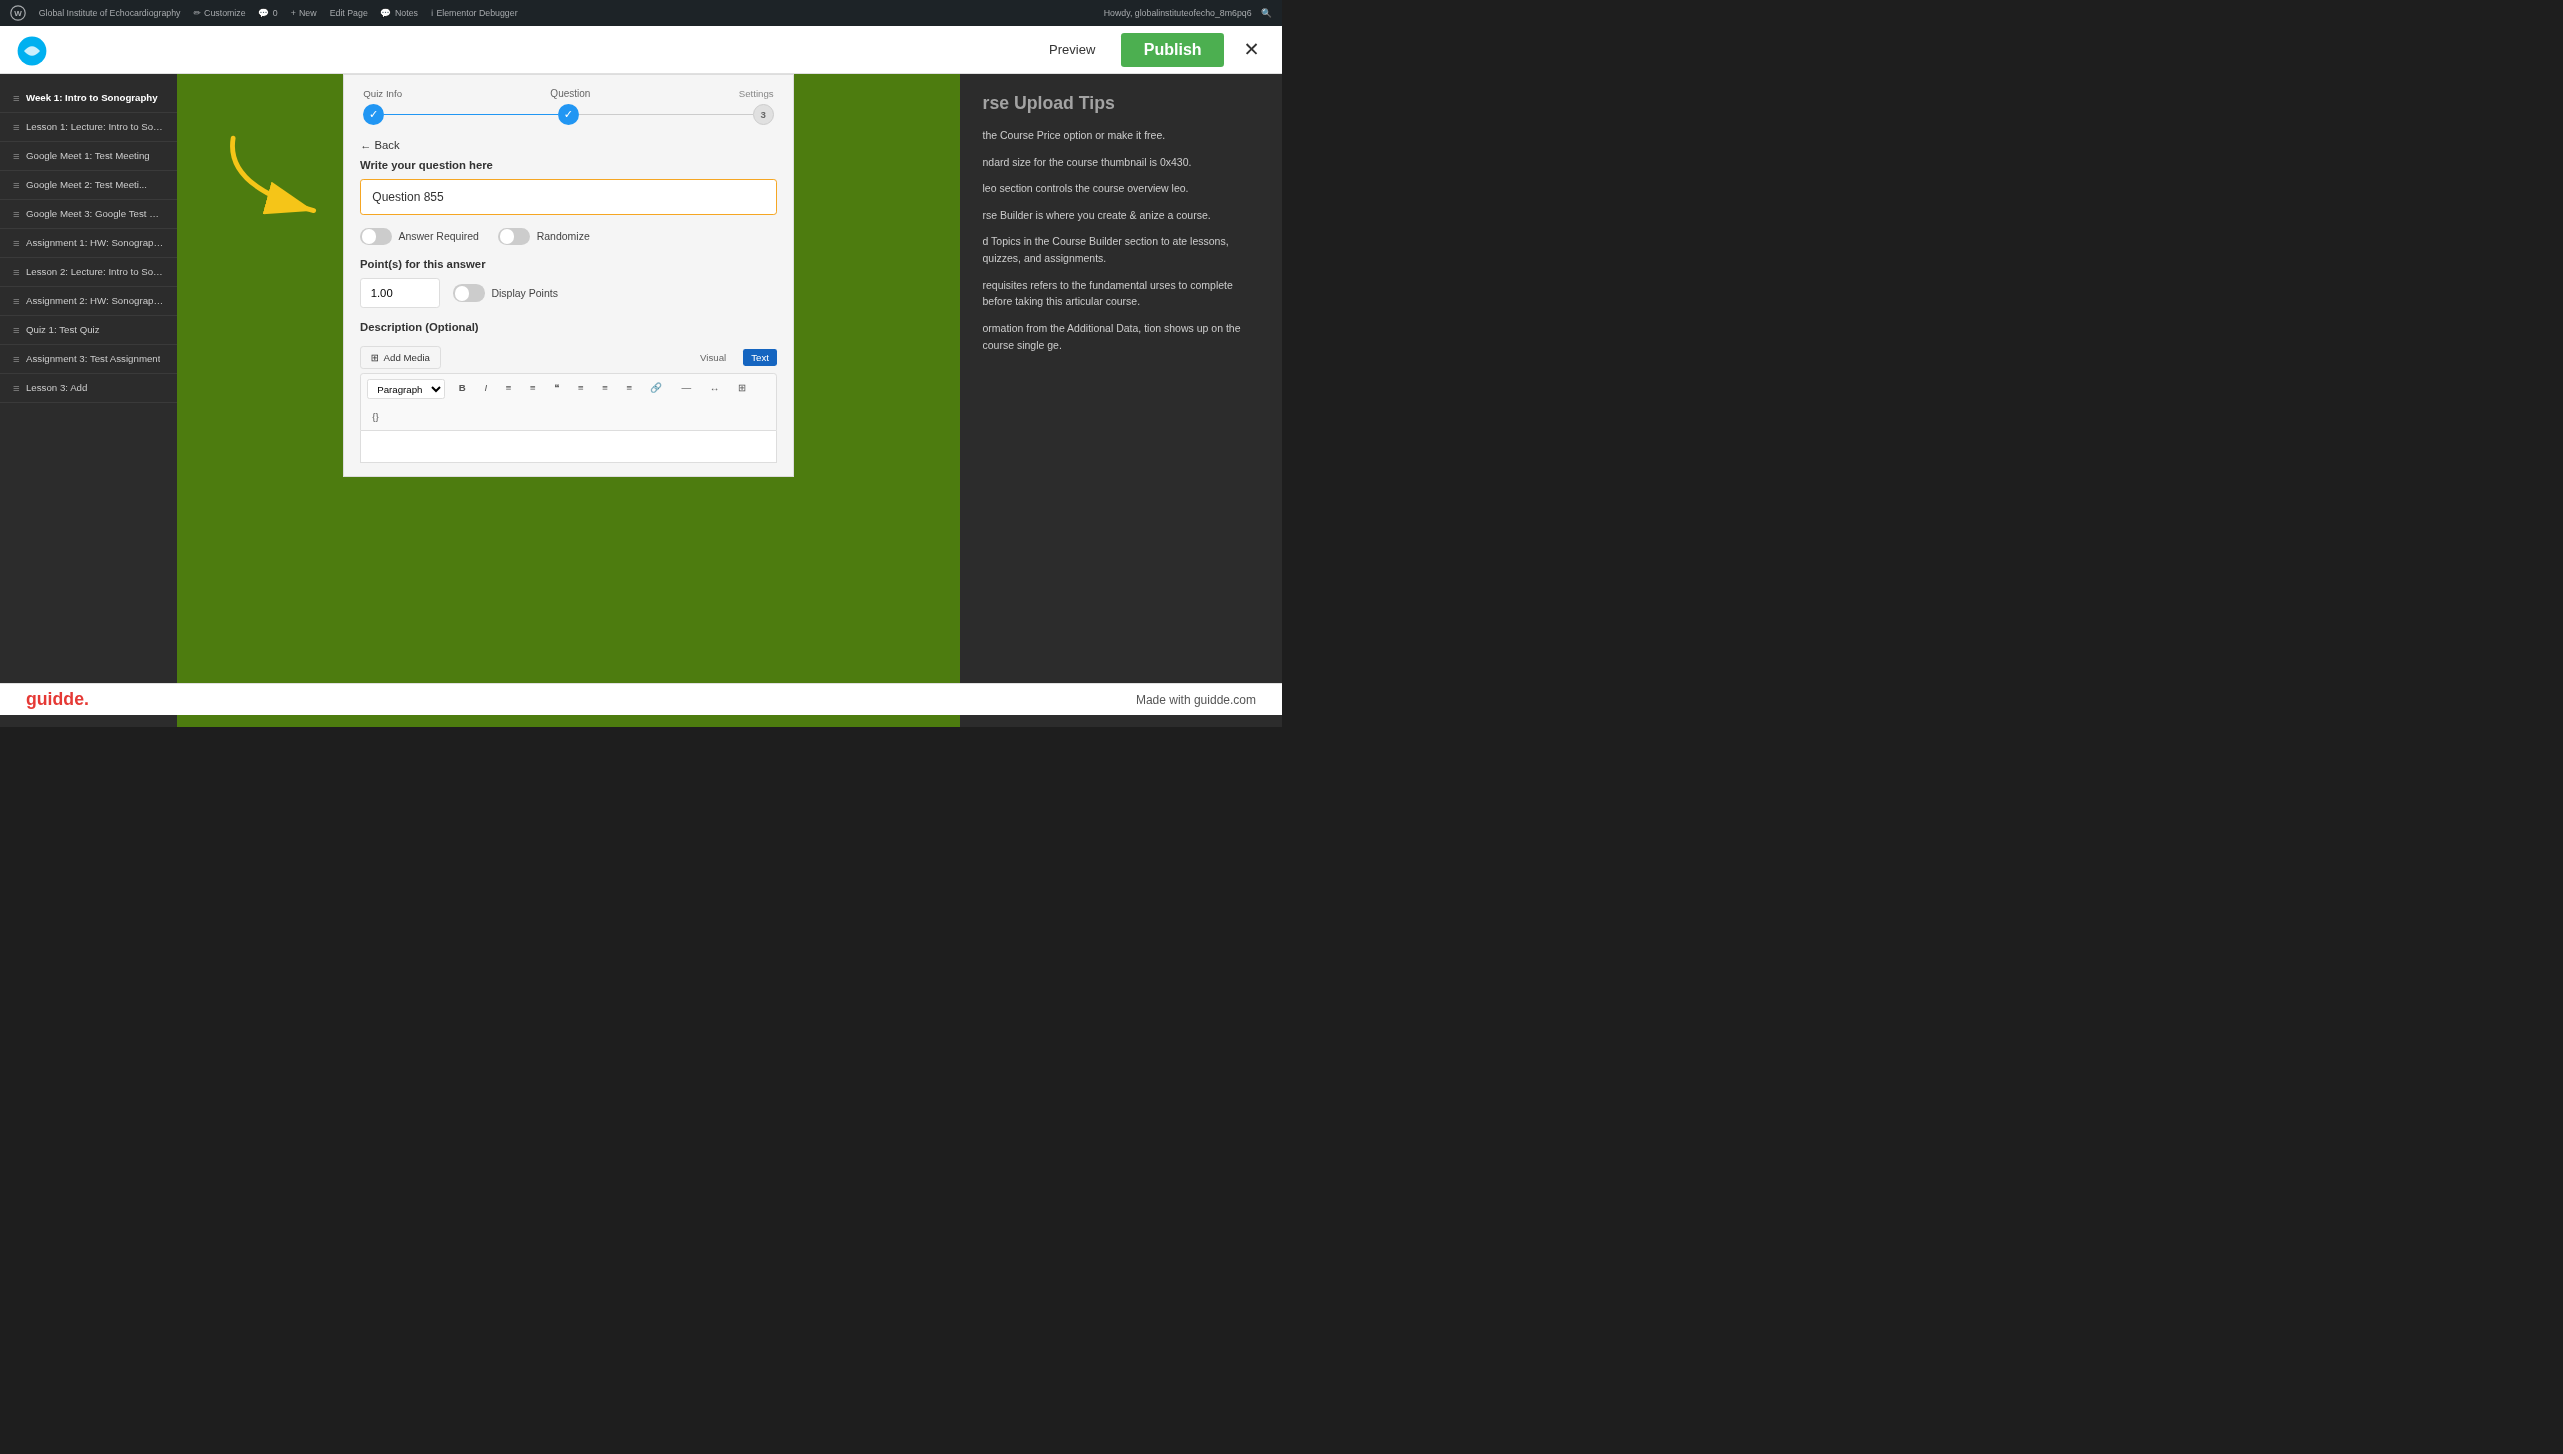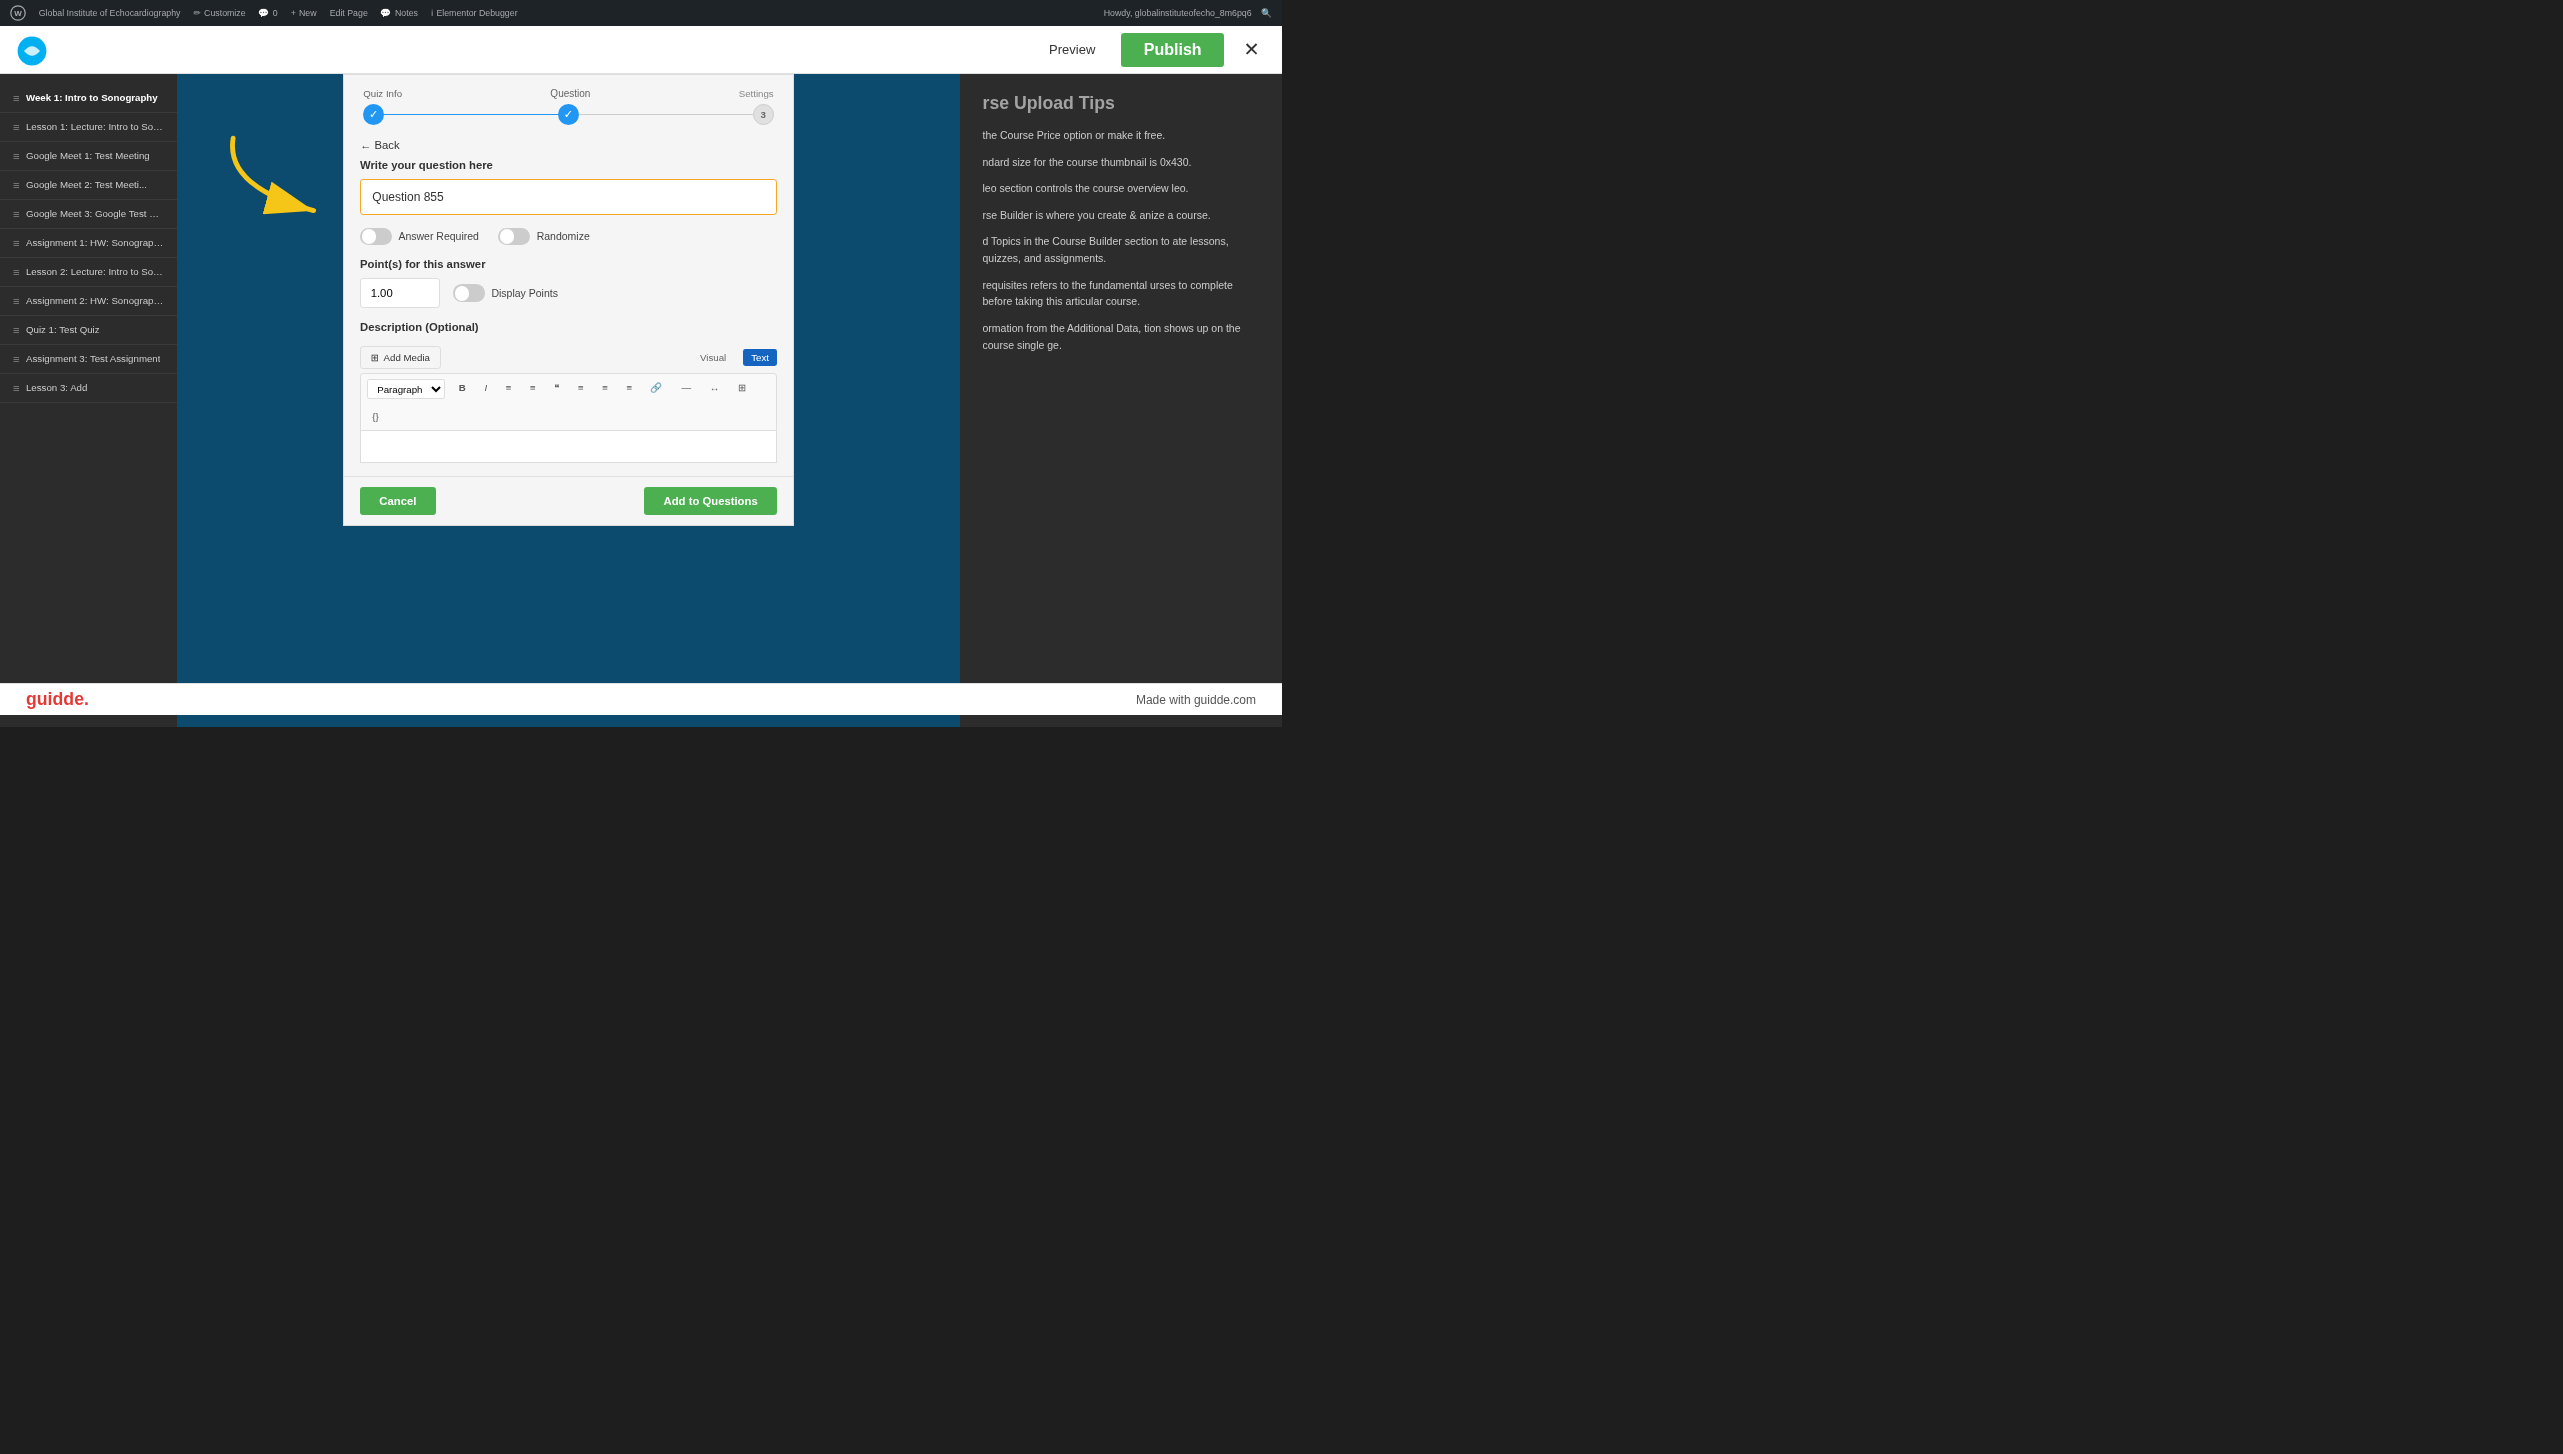"Quiz Info" .center-area { background: #0c4a6e -> #4d7c0f }
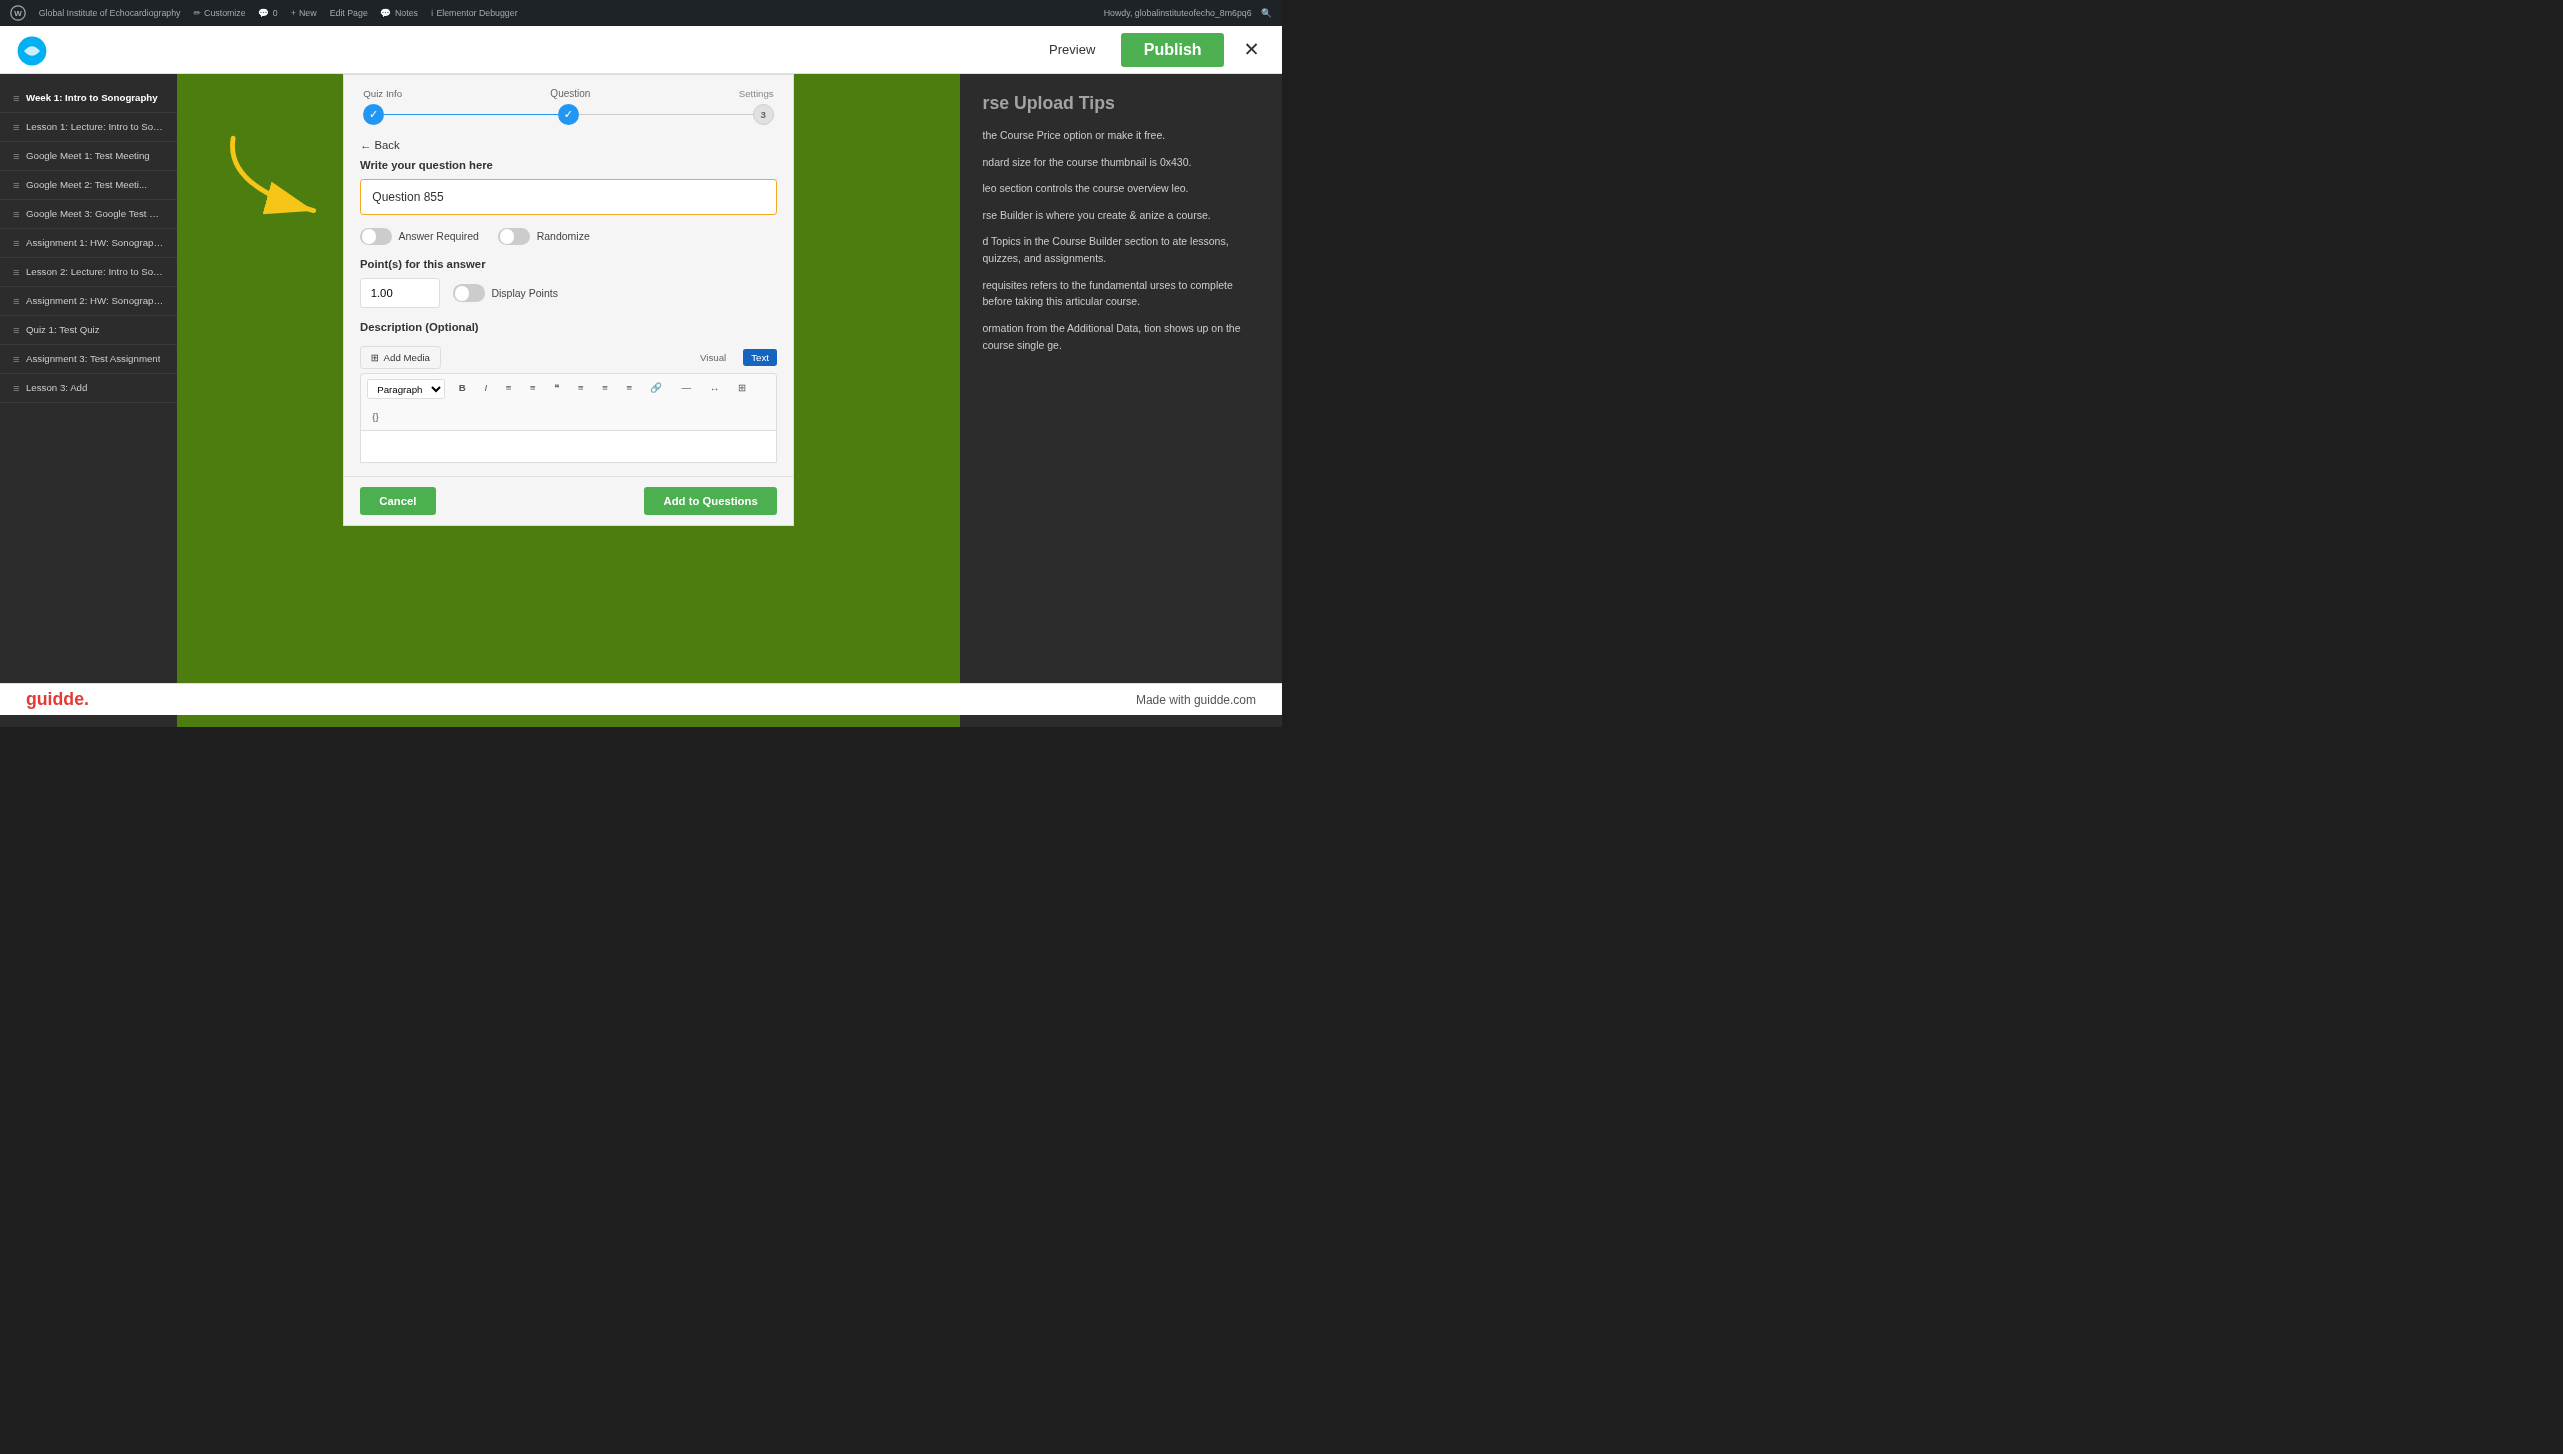"Cancel" div.modal-footer { html: <div> <button>Cancel</button> <button>Add to Questions</button> </div> -> none }
